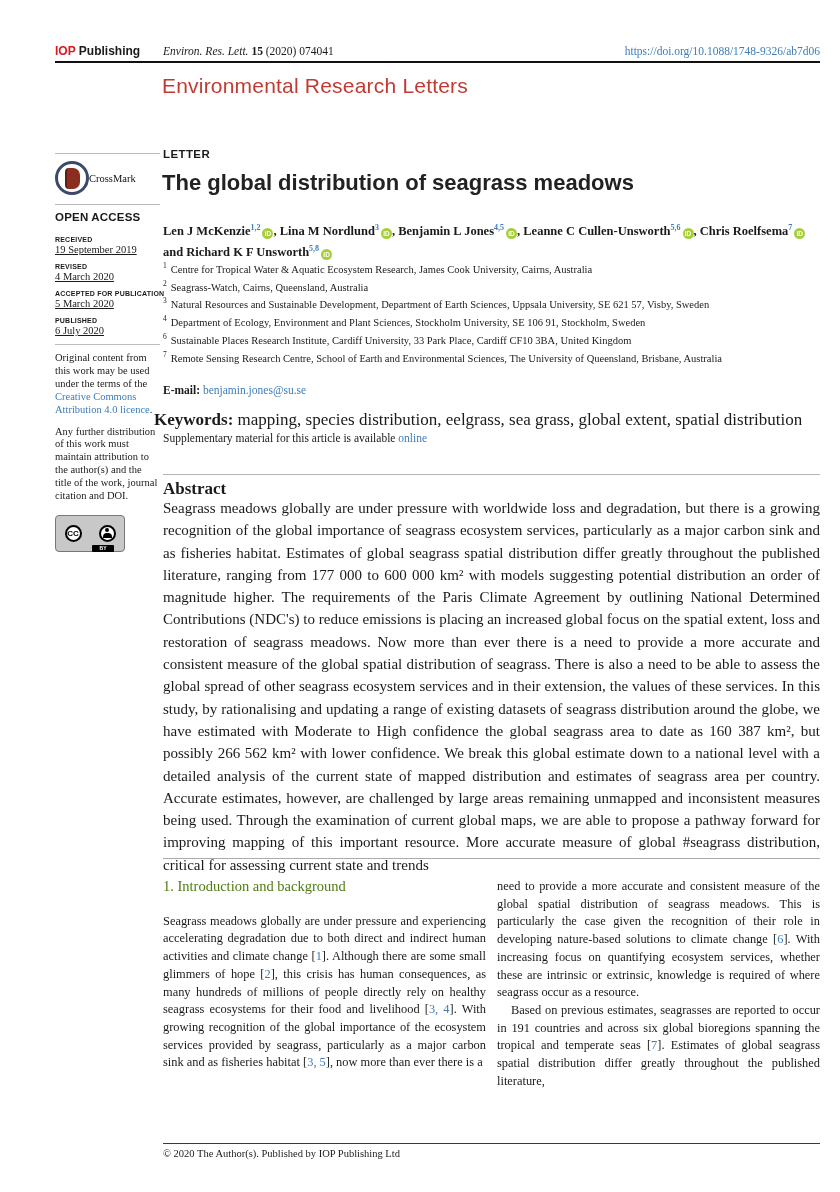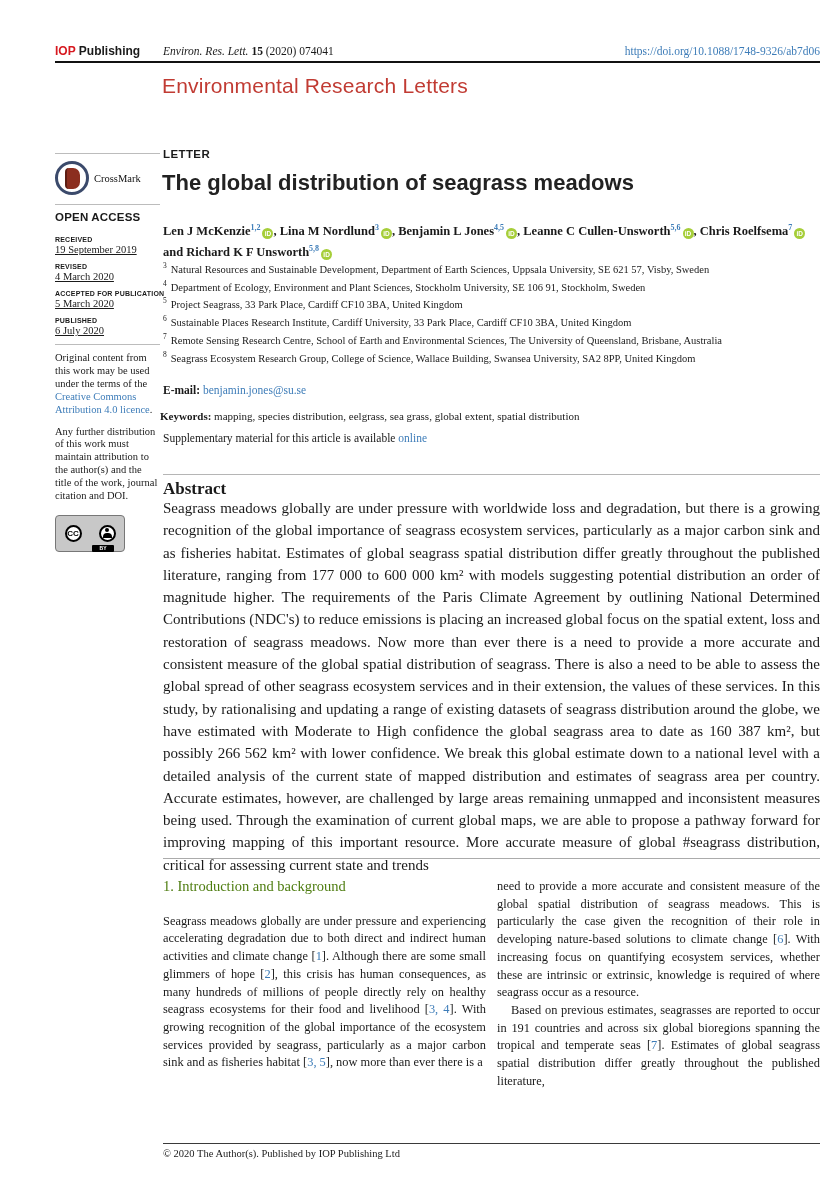"CrossMark" .crossmark { gap: 5px -> none }
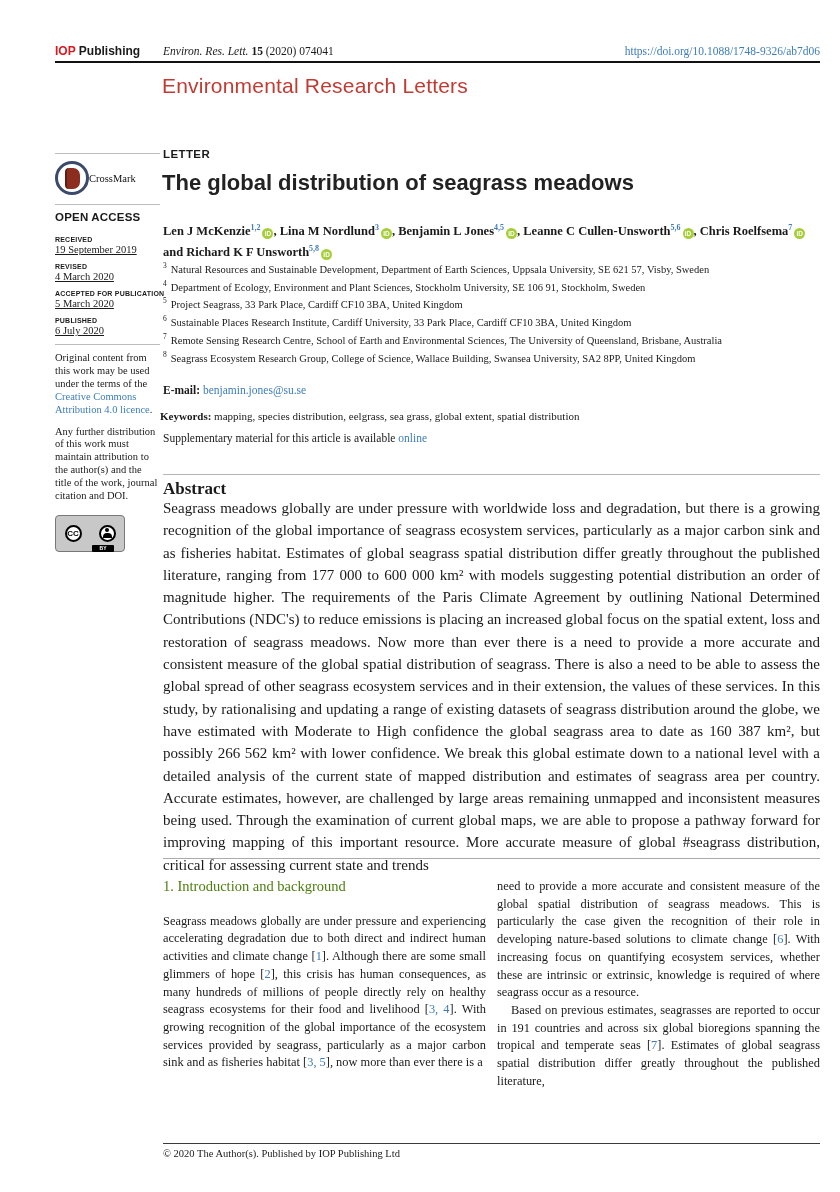"1 Centre for Tropical Water" div.affil-line { html: none -> <div><sup>1</sup><span>Centre for Tropical Water &amp; Aquatic Ecosystem Research, James Cook University, Cairns, Australia</span></div> }
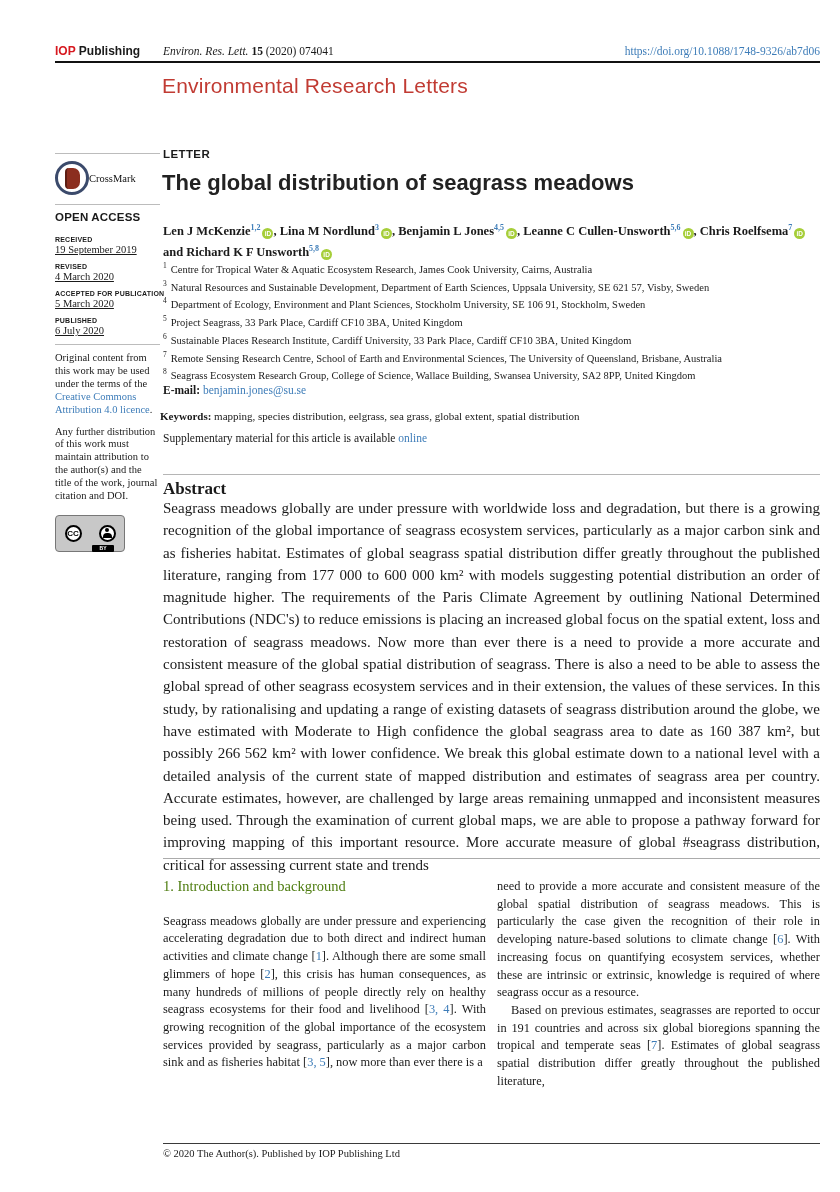"2 Seagrass-Watch, Cairns, Queensland," div.affil-line { html: none -> <div><sup>2</sup><span>Seagrass-Watch, Cairns, Queensland, Australia</span></div> }
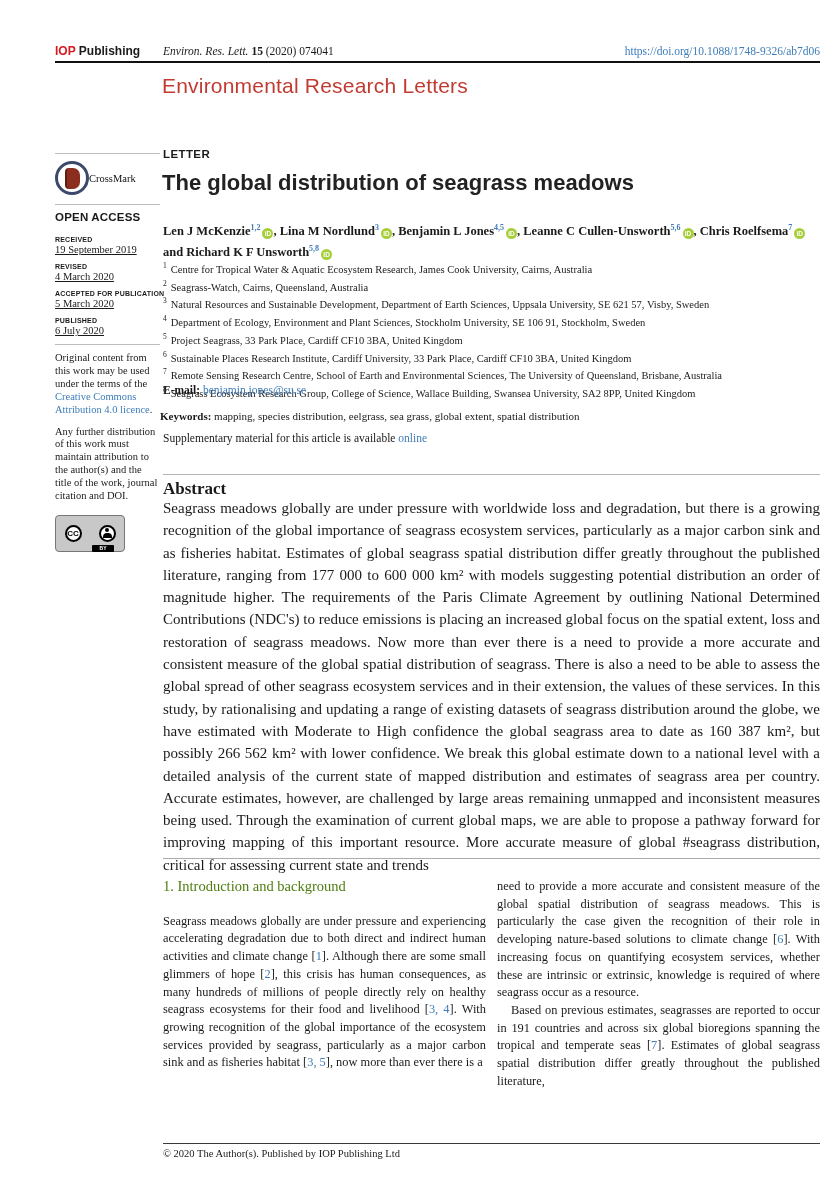"5 Project Seagrass, 33 Park" div.affil-line { html: <div><sup>5</sup><span>Project Seagrass, 33 Park Place, Cardiff CF10 3BA, United Kingdom</span></div> -> none }
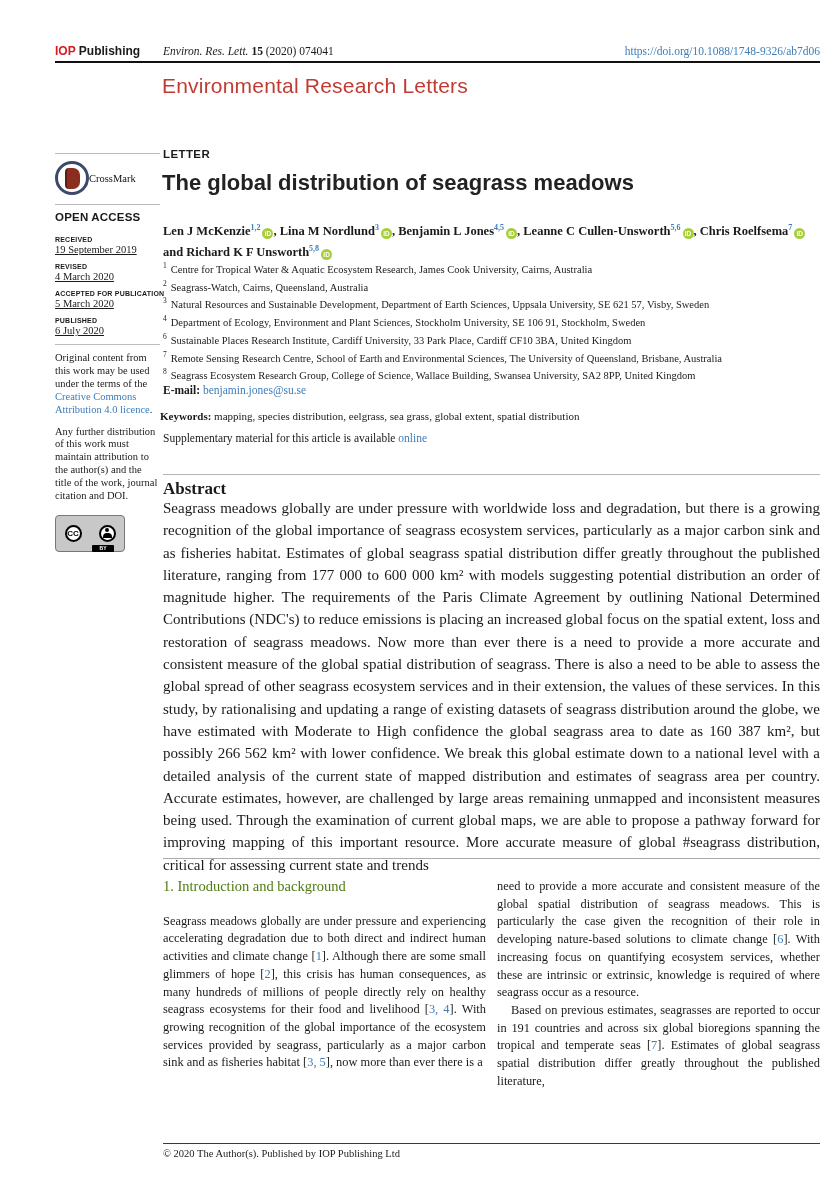"8 Seagrass Ecosystem Research Group," div.affil-line { html: <div><sup>8</sup><span>Seagrass Ecosystem Research Group, College of Science, Wallace Building, Swansea University, SA2 8PP, United Kingdom</span></div> -> none }
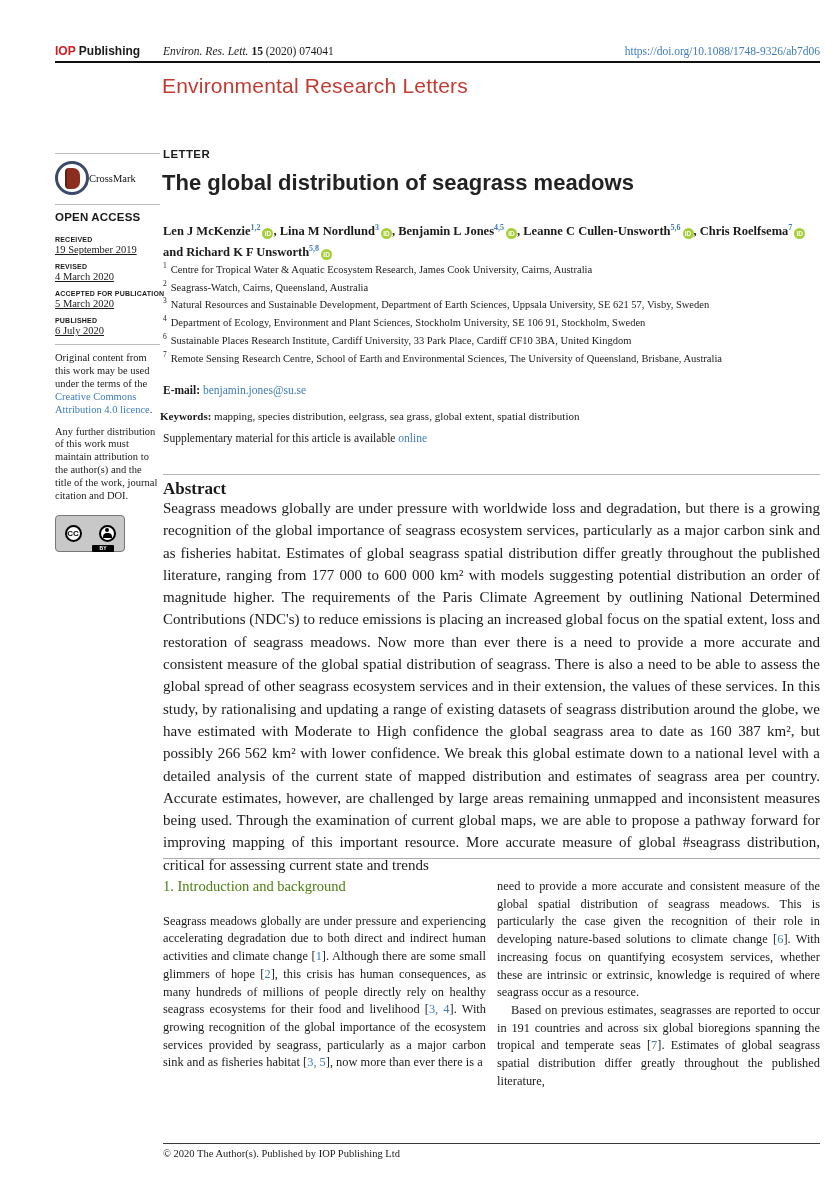"Keywords: mapping, species distribution," .meta-keywords { font-size: 11px -> 17px; left: 160px -> 154px }
